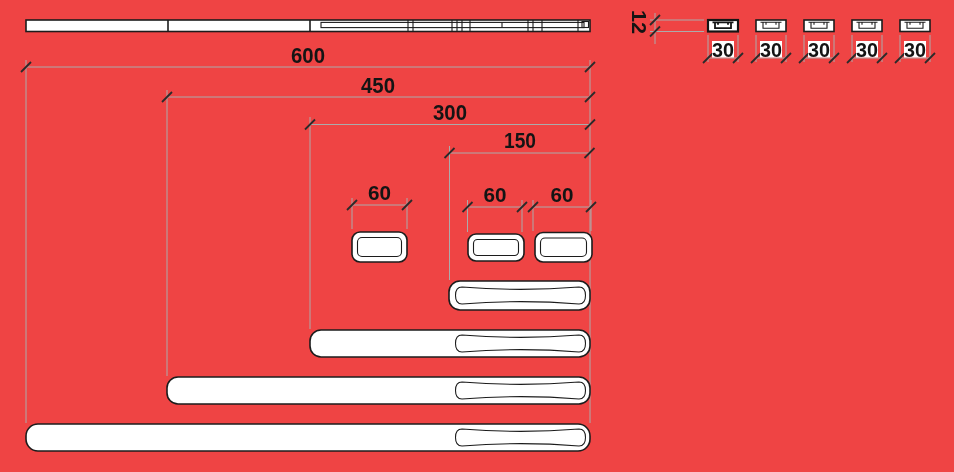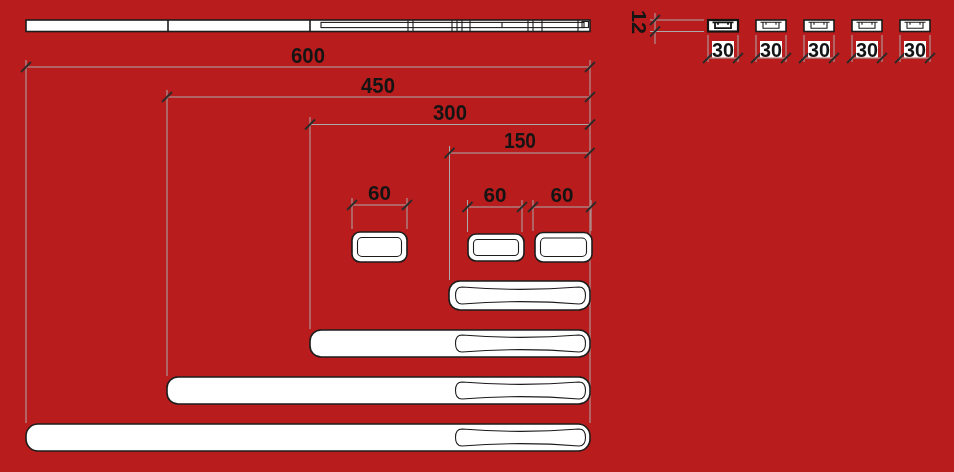"600" #stage { background: #b91c1c -> #ef4444 }
